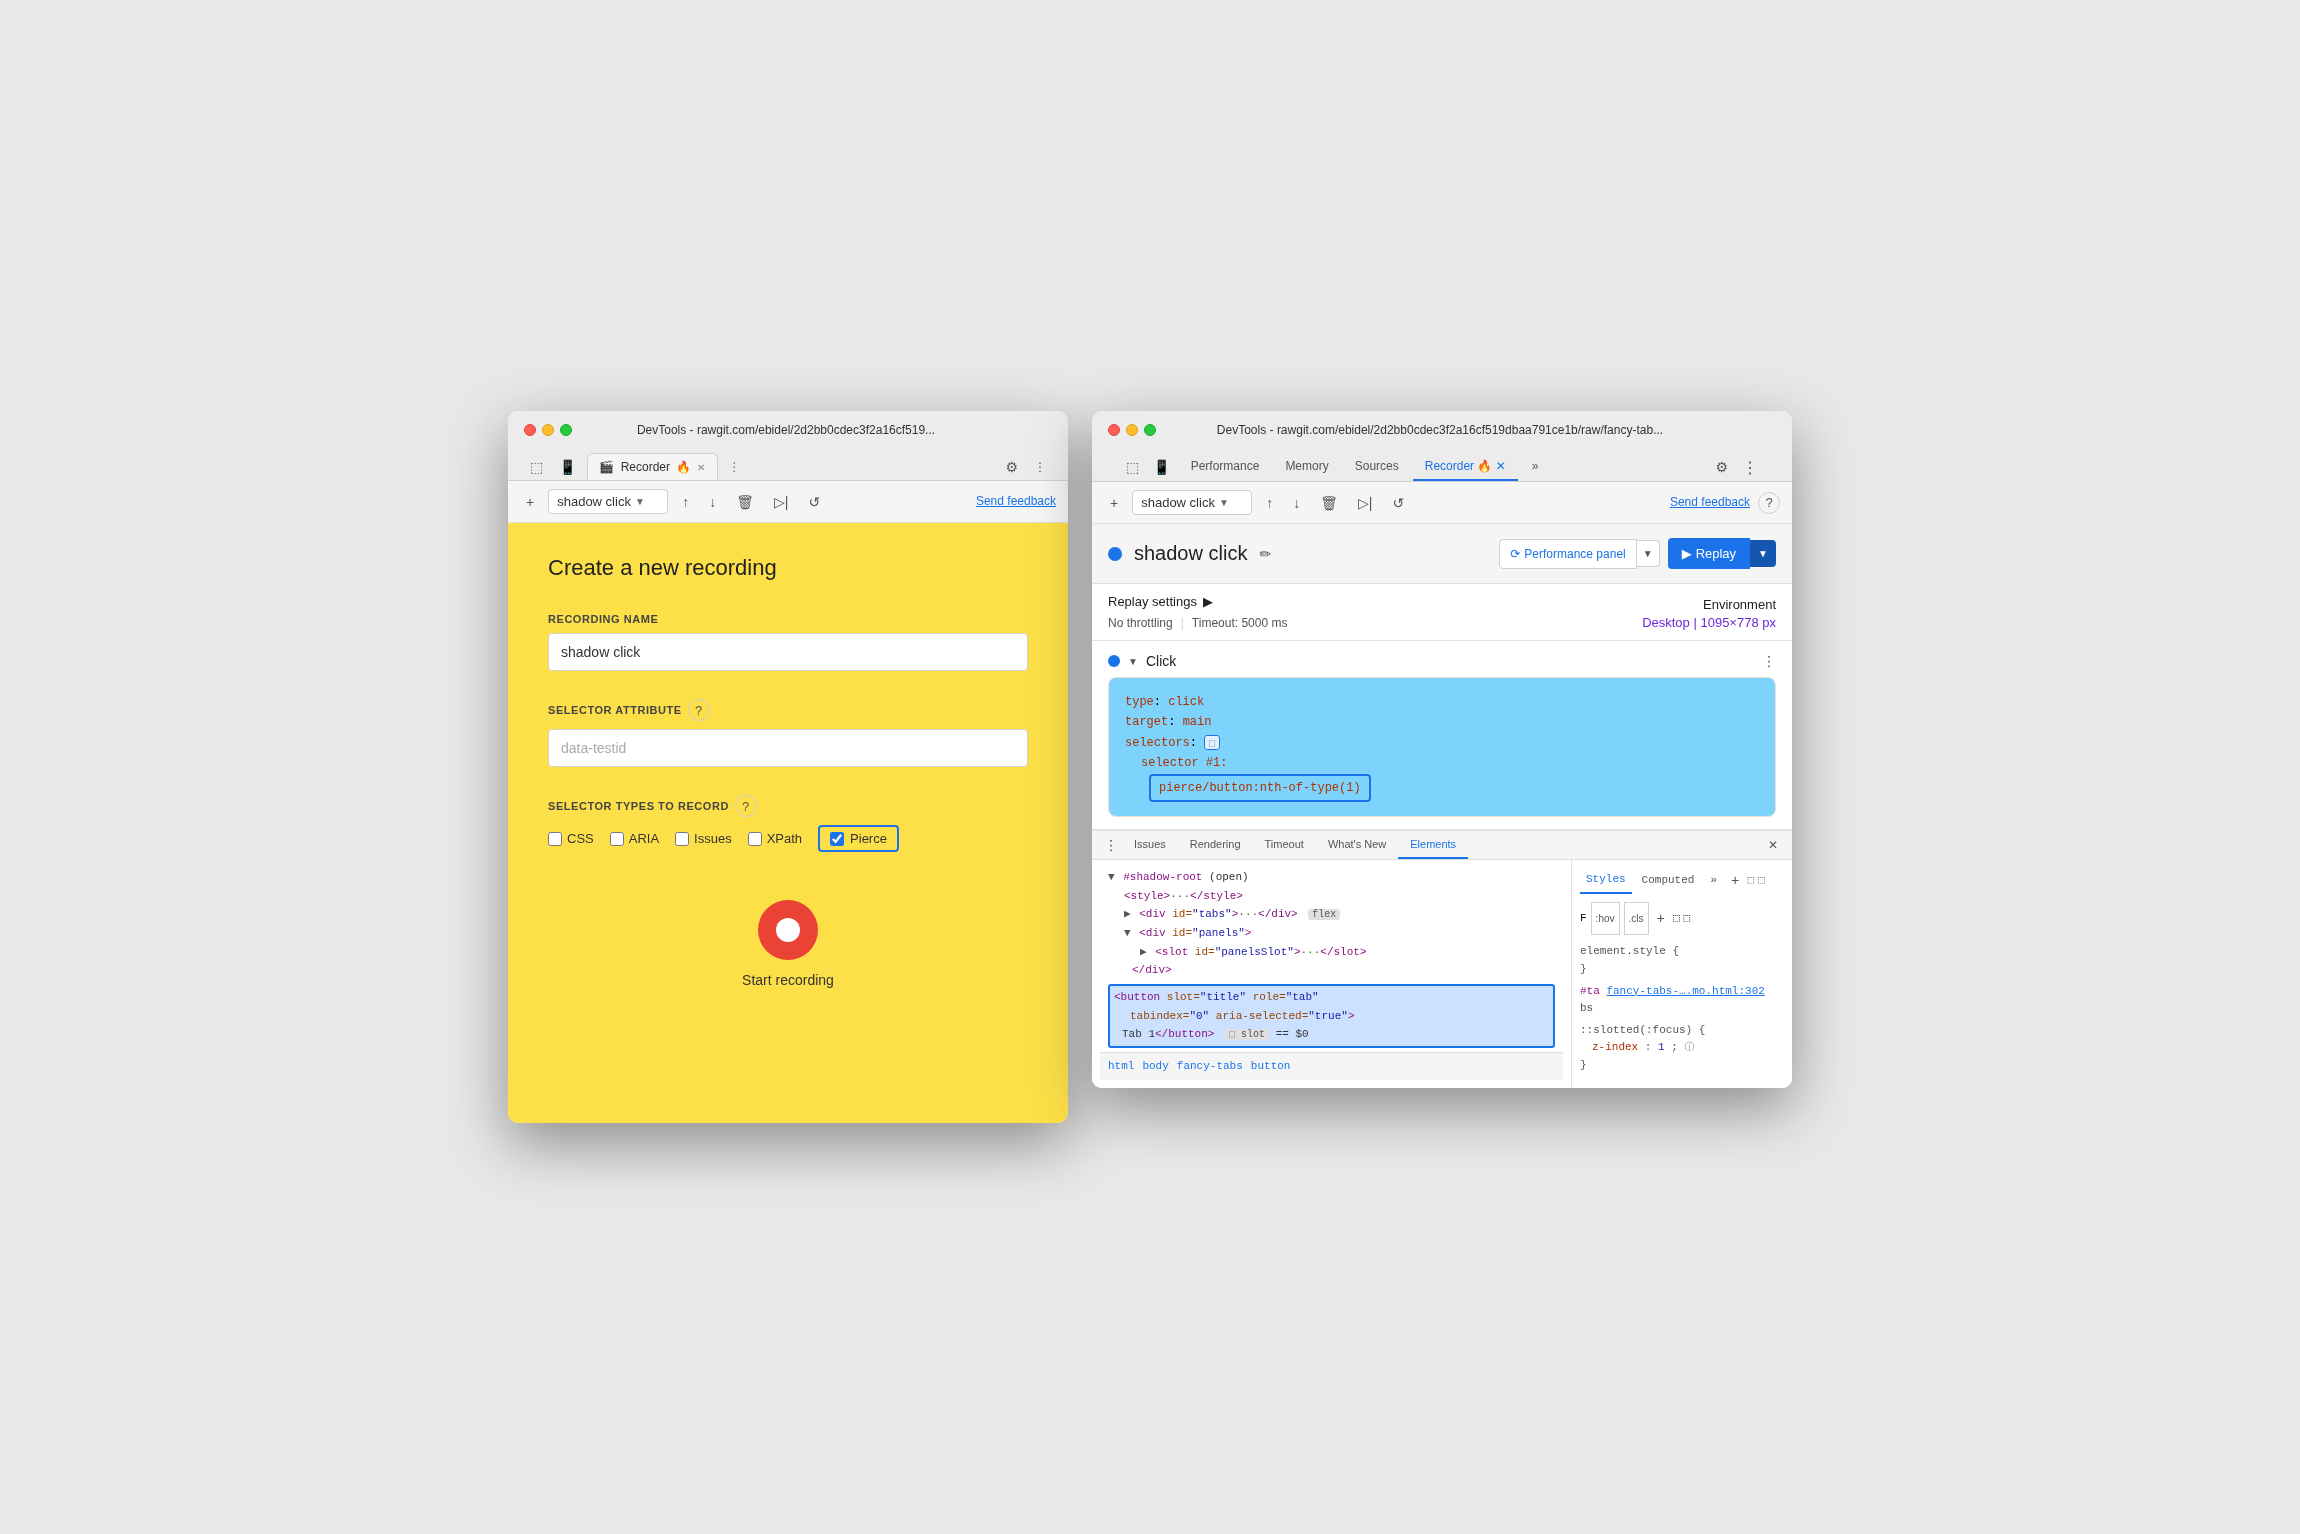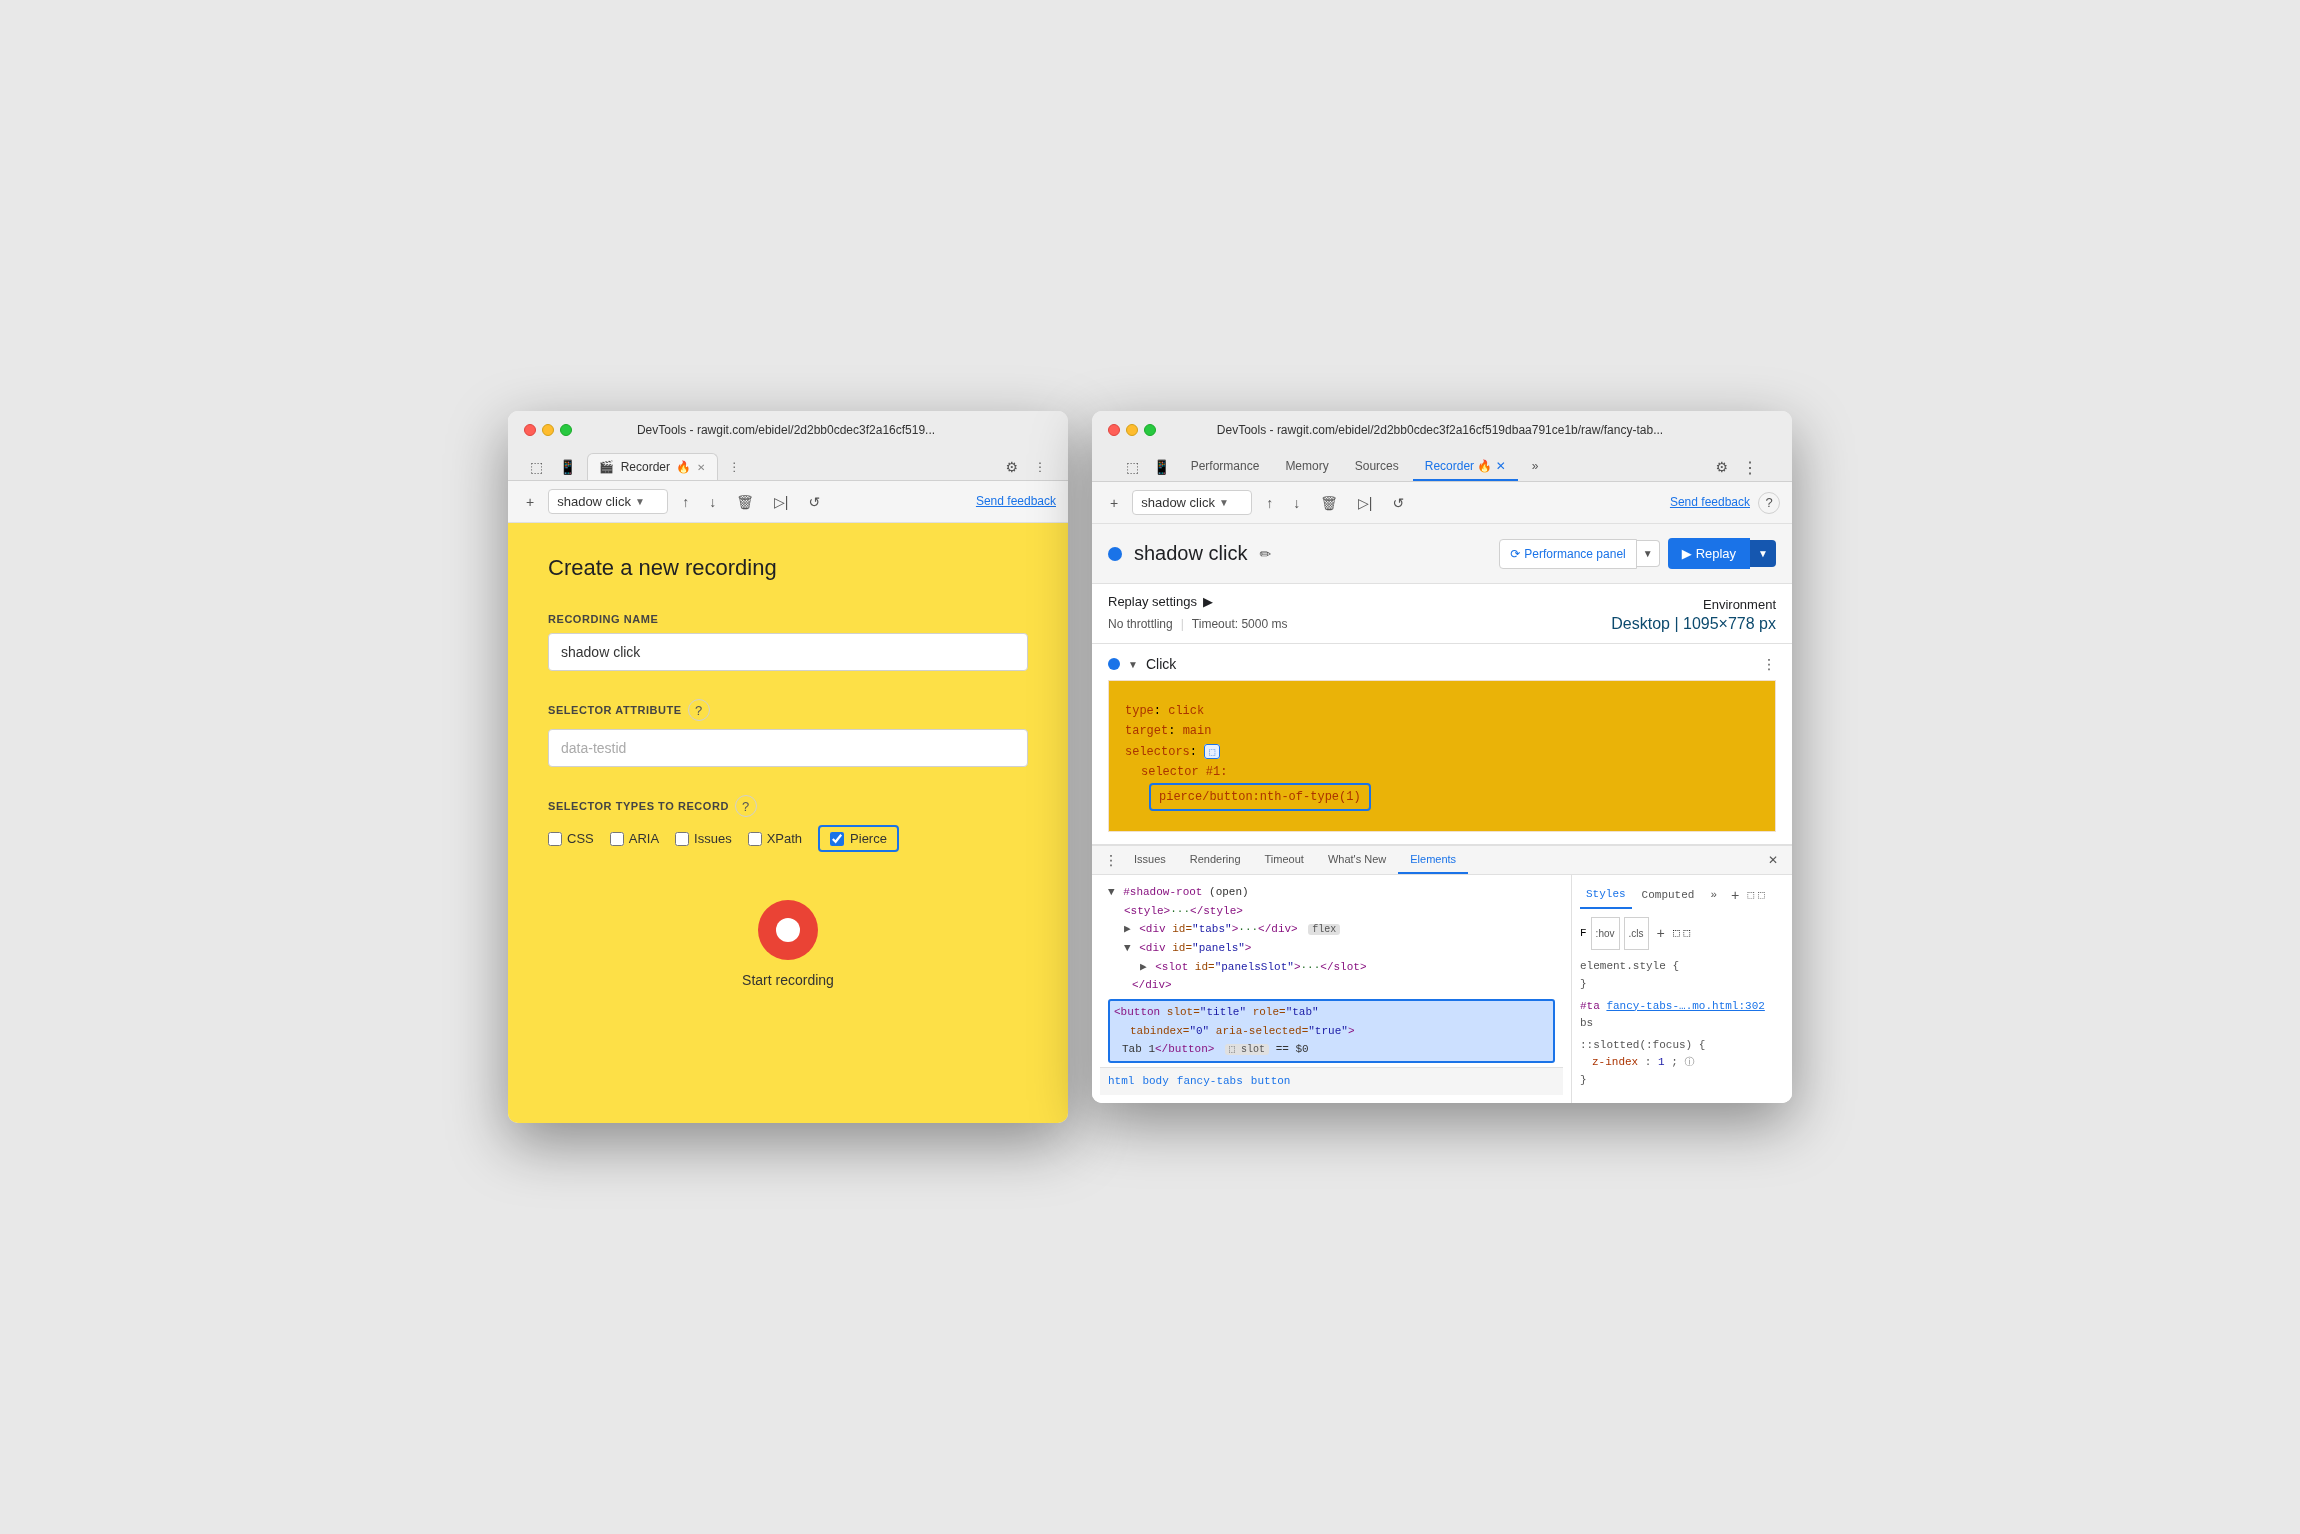"Desktop | 1095×778 px" .settings-env-right { color: #0c4a6e -> #6d28d9; font-size: 16px -> 13px }
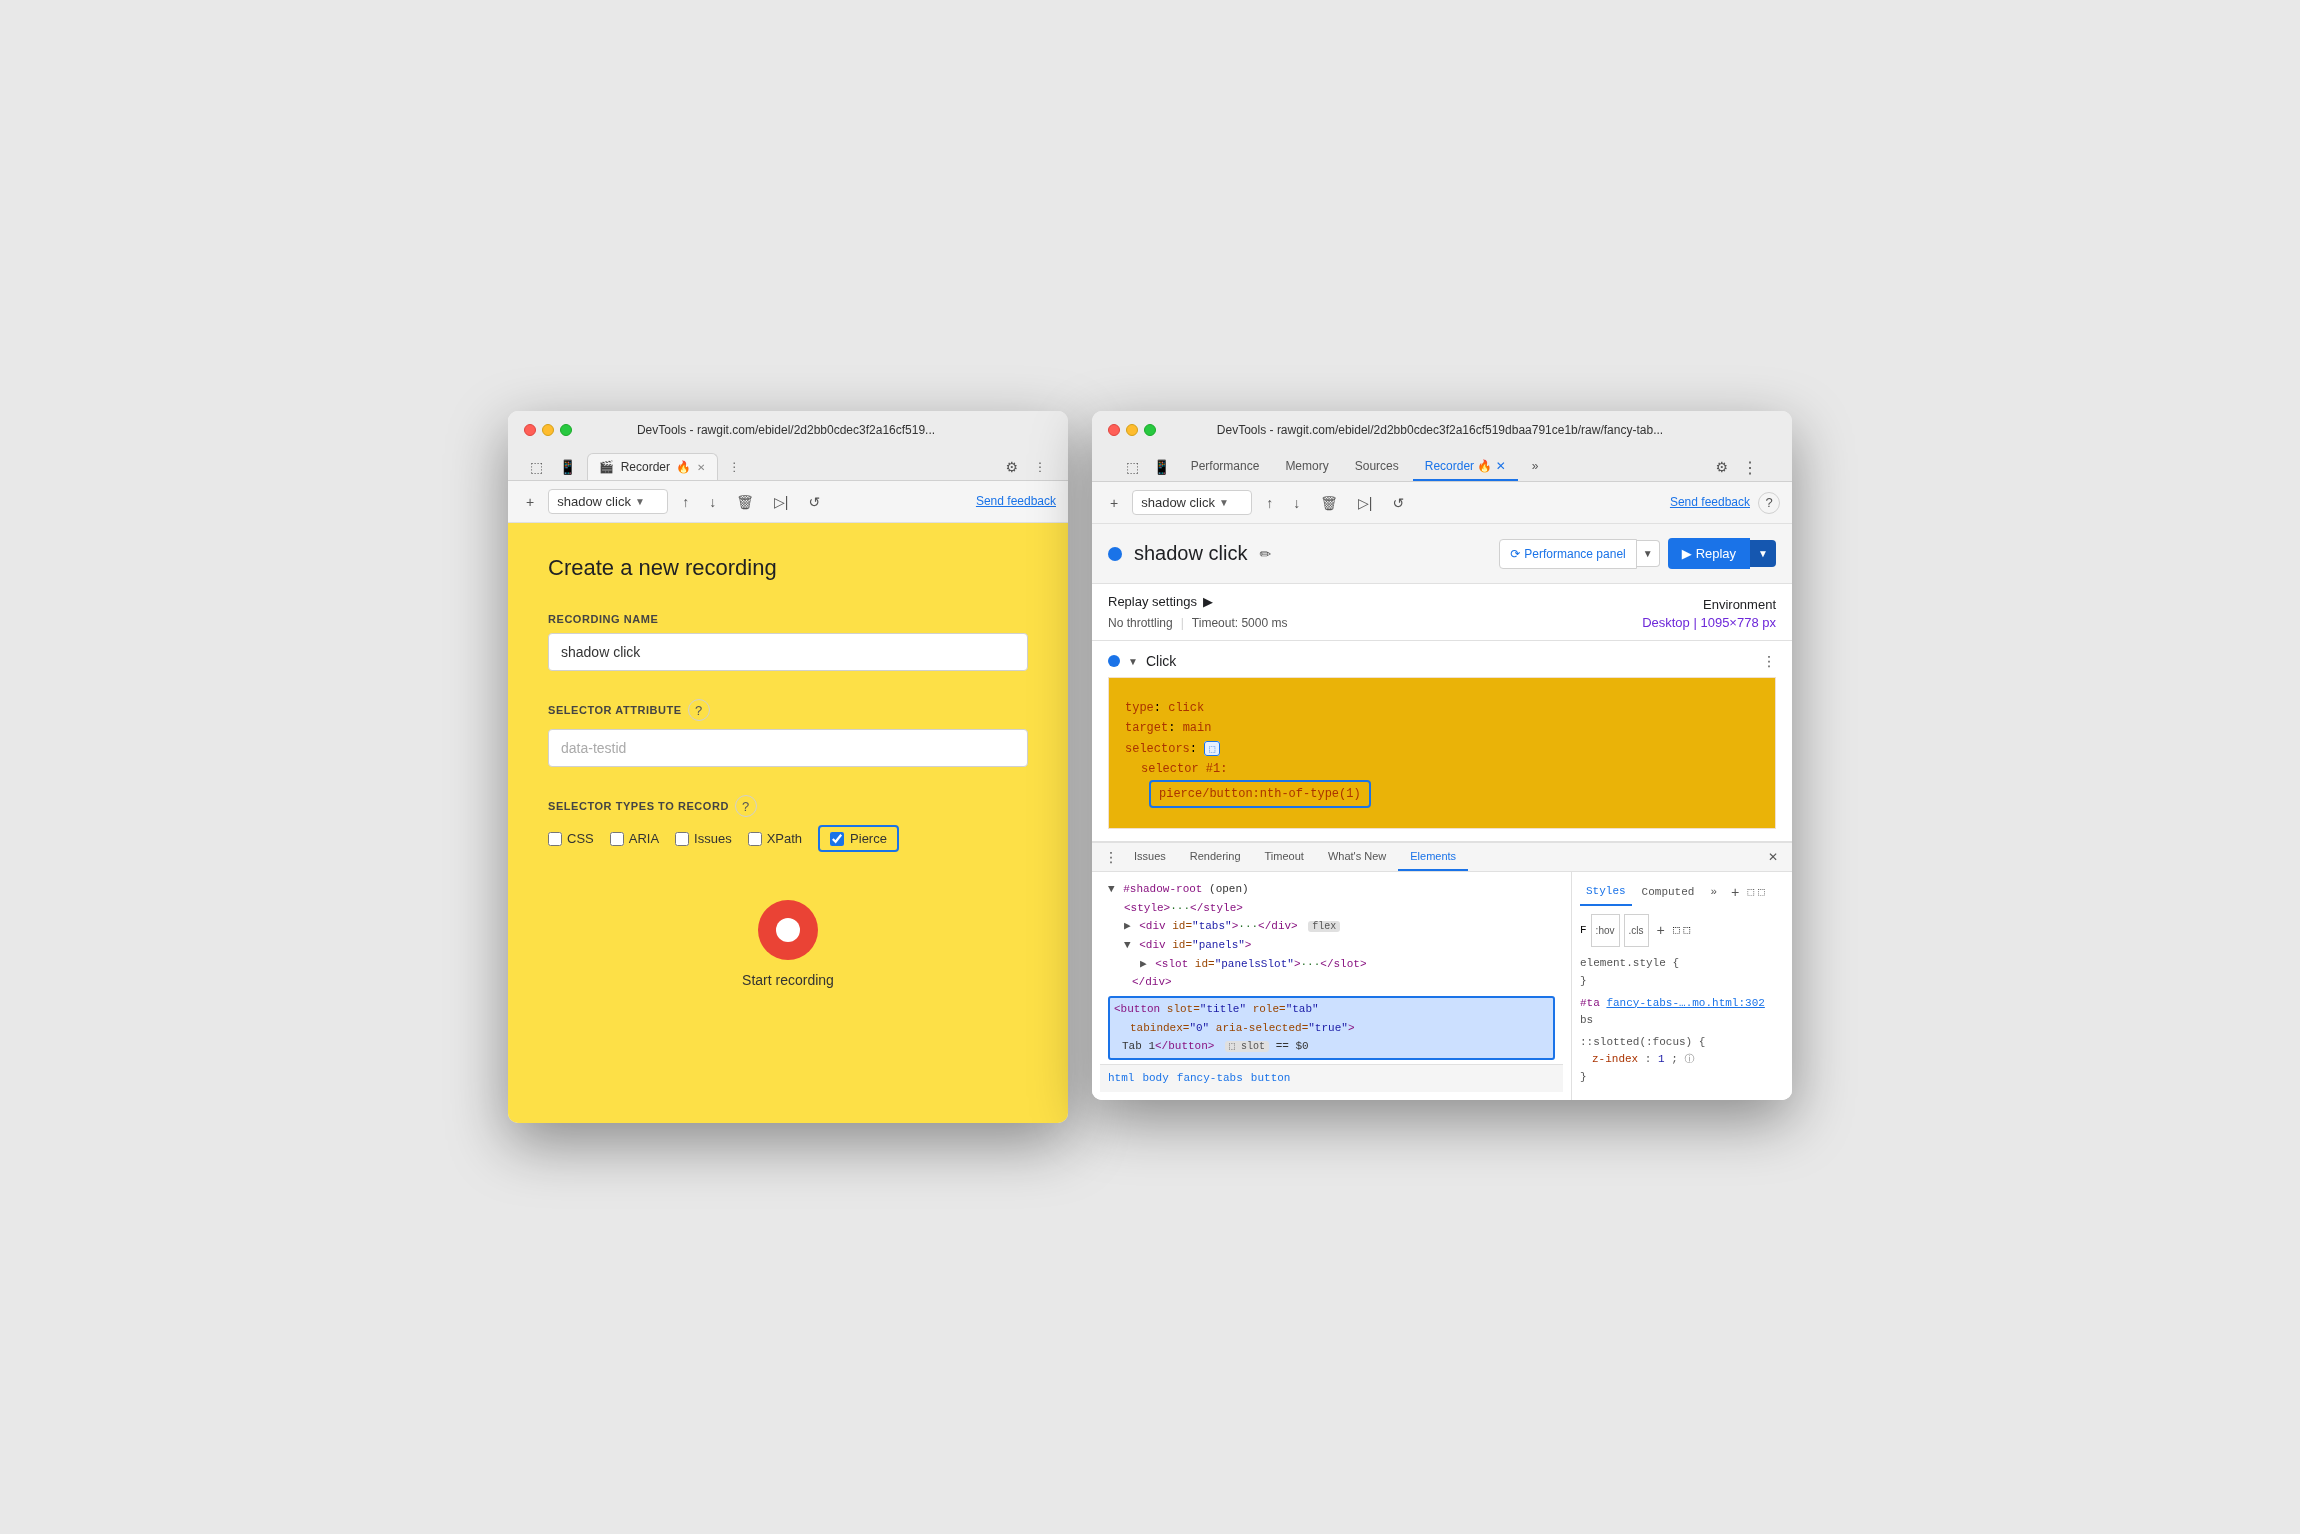"type: click" .step-code { background: #eab308 -> #7dd3fc; border-radius: 0 -> 8px; padding: 20px 16px -> 14px 16px }
